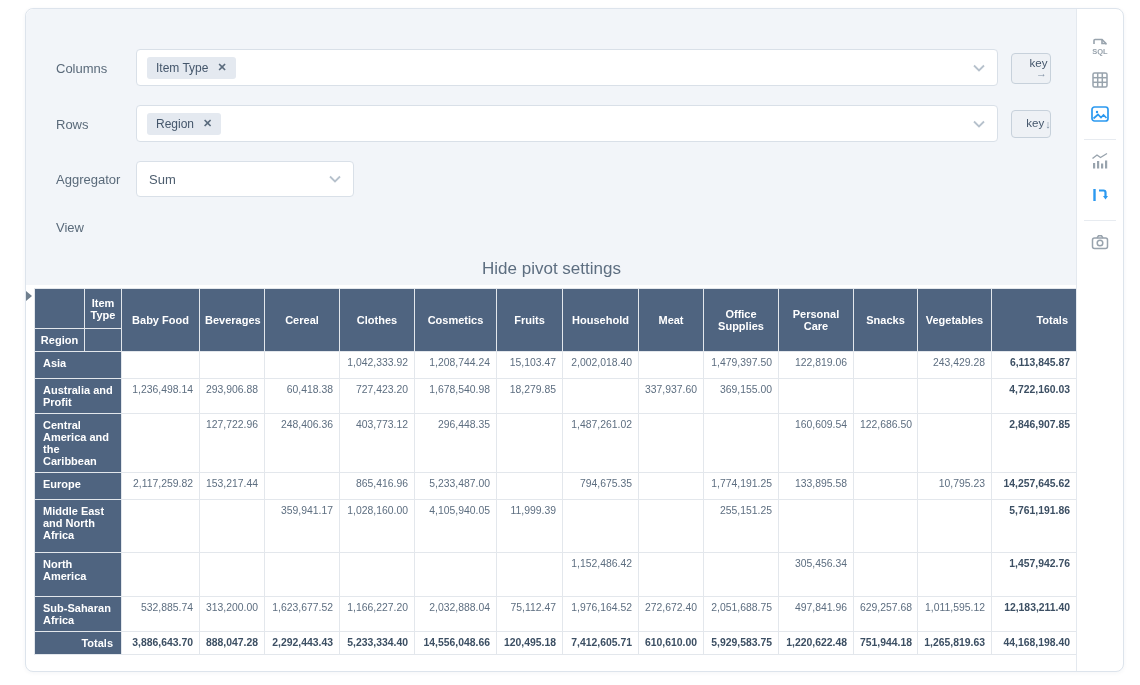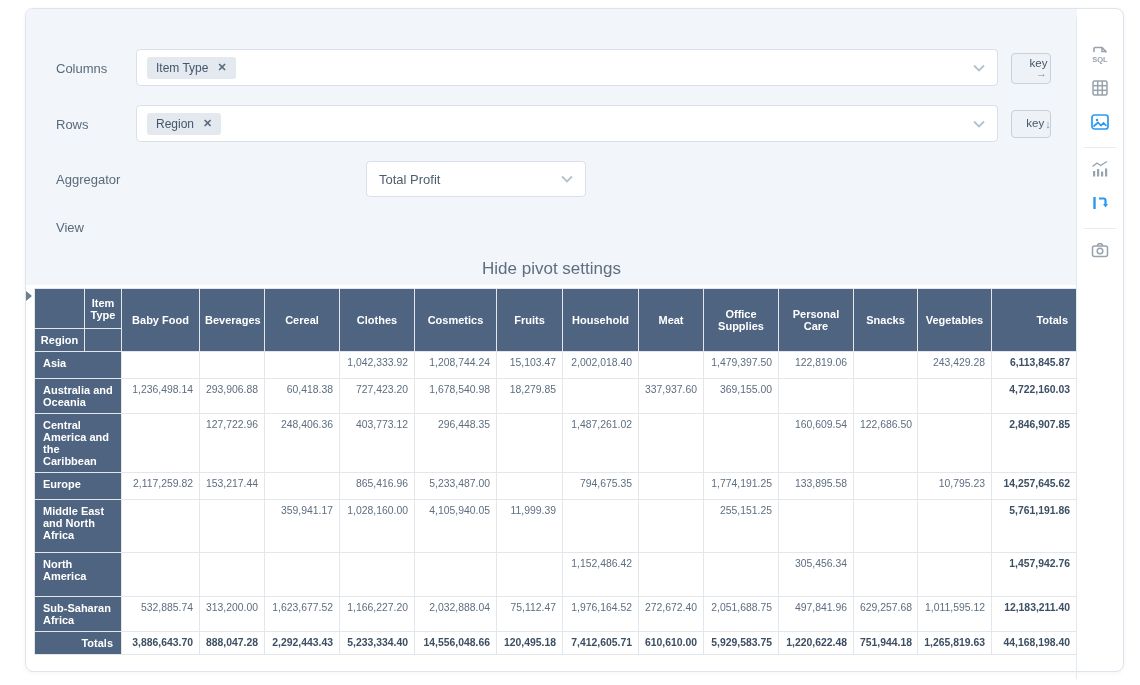"SQL" .sidebar { top: 8px -> 0 }
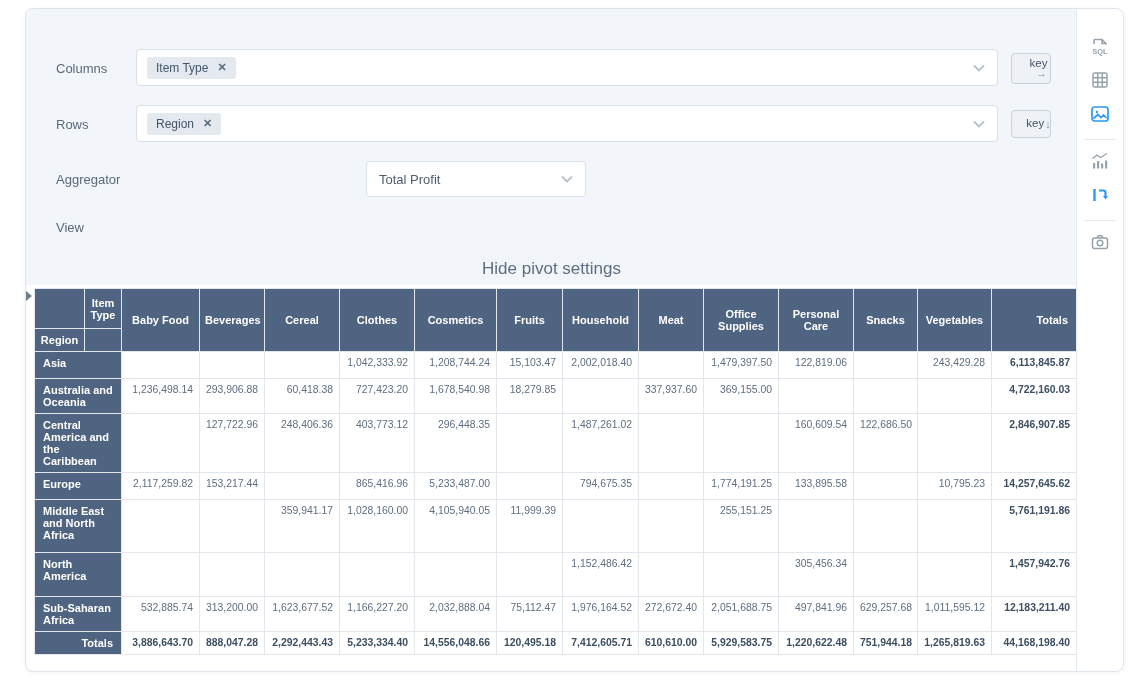"Sum" div.select { html: none -> <div> <span>Sum</span> <svg> <path></path> </svg> </div> }
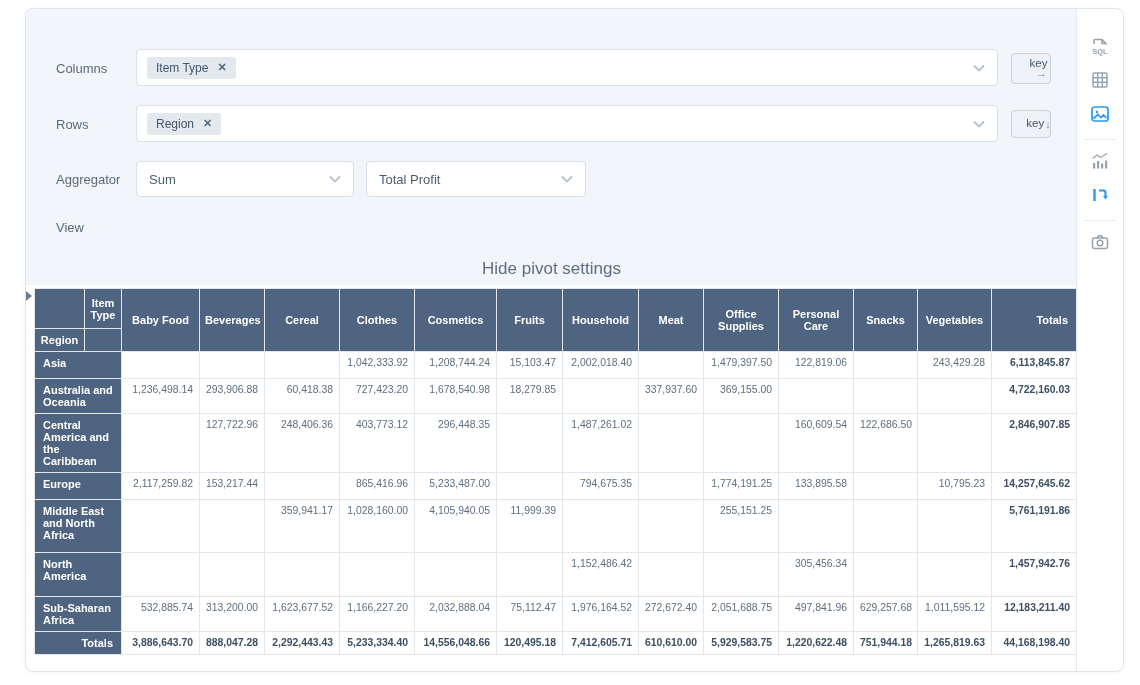"Total Profit" div.select { html: <div> <span>Total Profit</span> <svg> <path></path> </svg> </div> -> none }
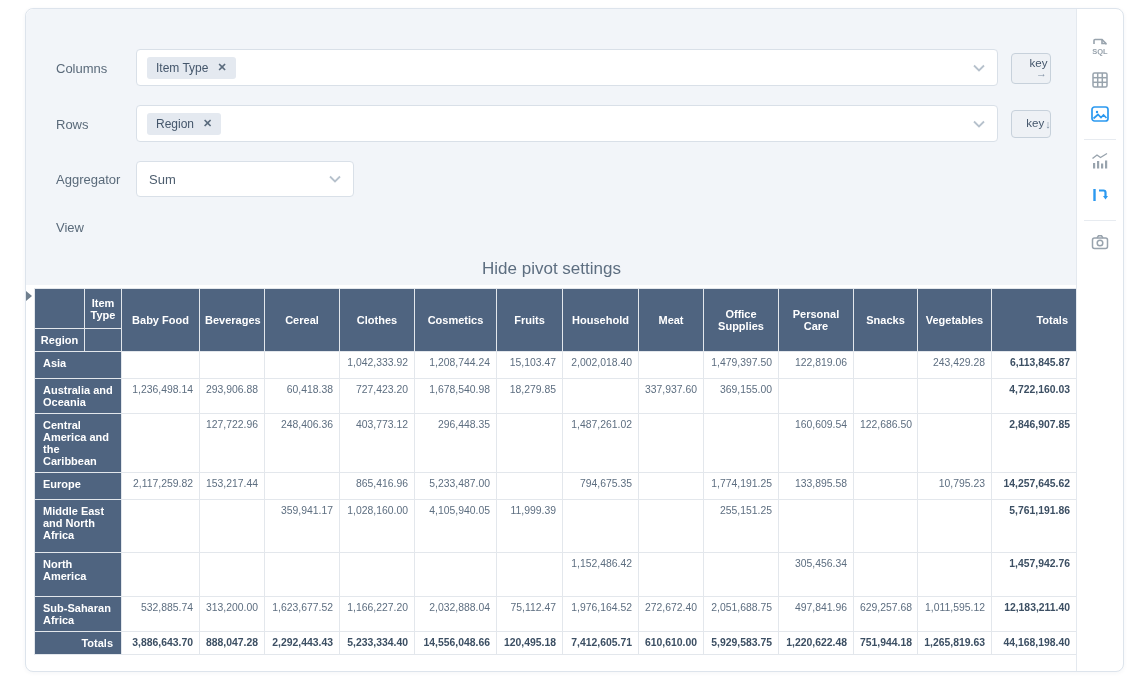"Australia and Oceania" th.row-label { text: Oceania -> Profit }
